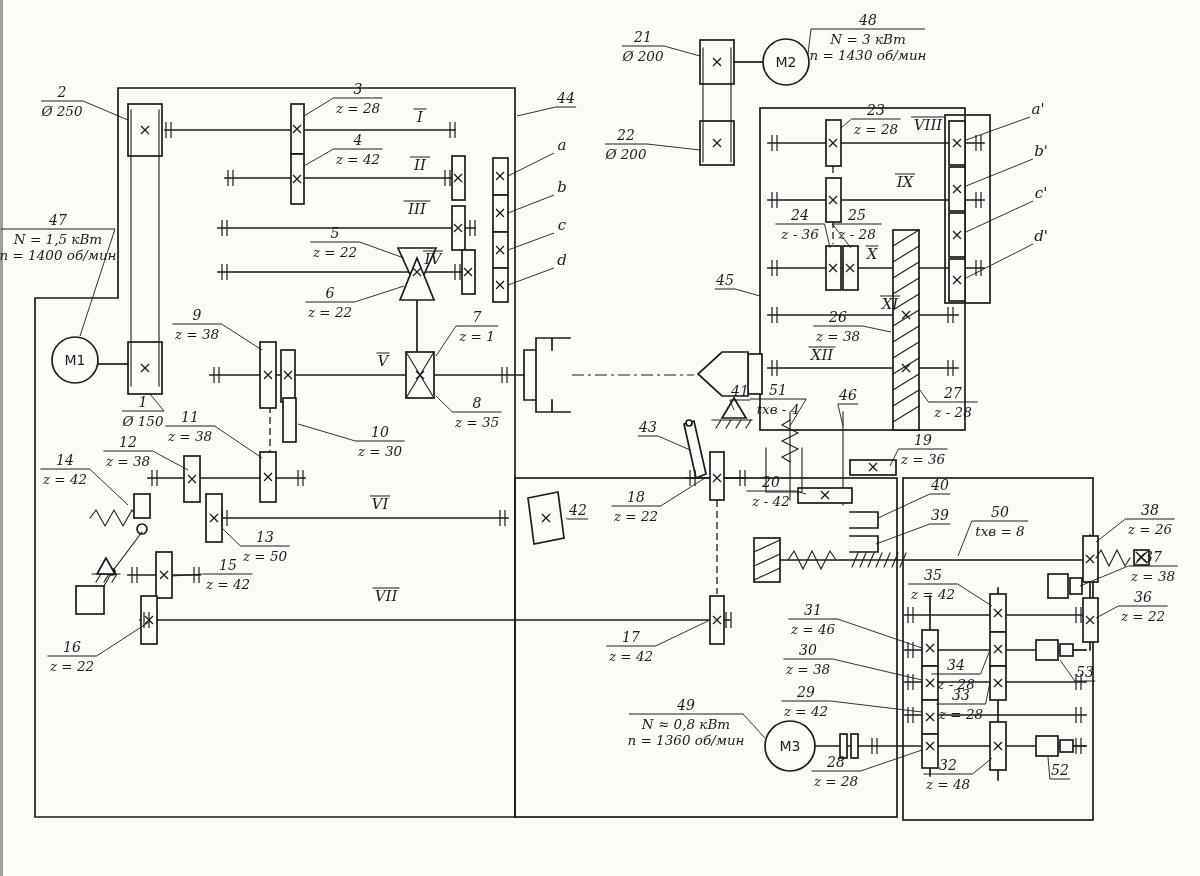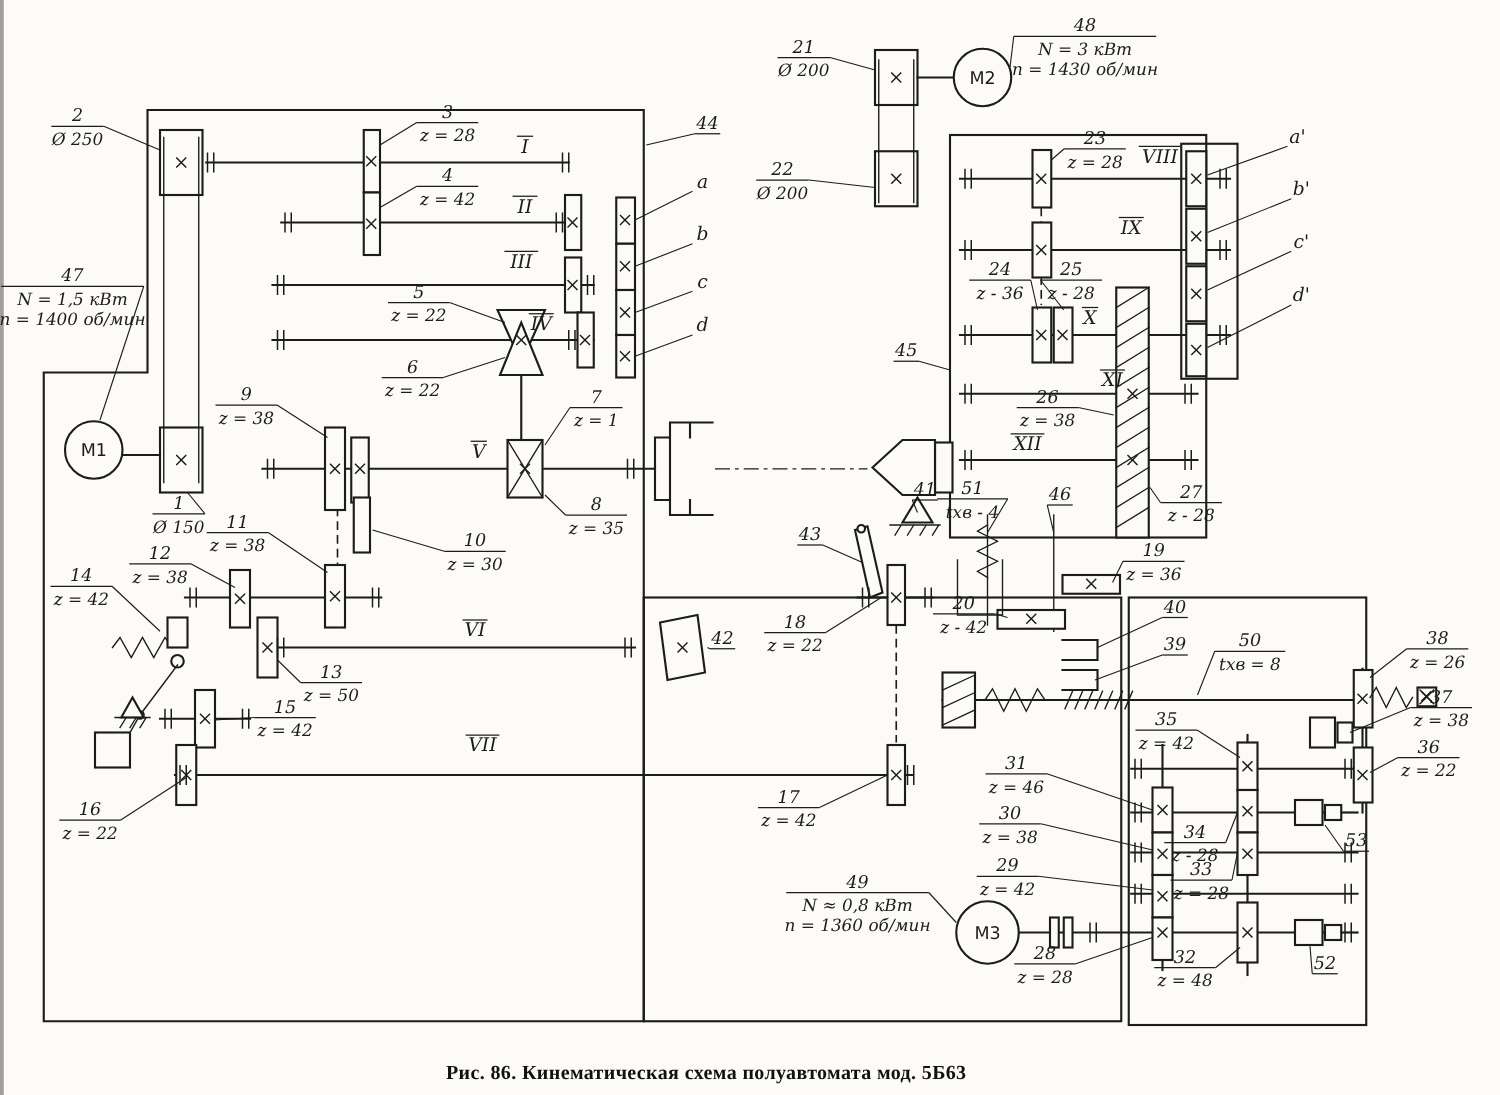"Рис. 86. Кинематическая схема" div.caption { html: <div>Рис. 86. Кинематическая схема полуавтомата мод. 5Б63</div> -> none }
